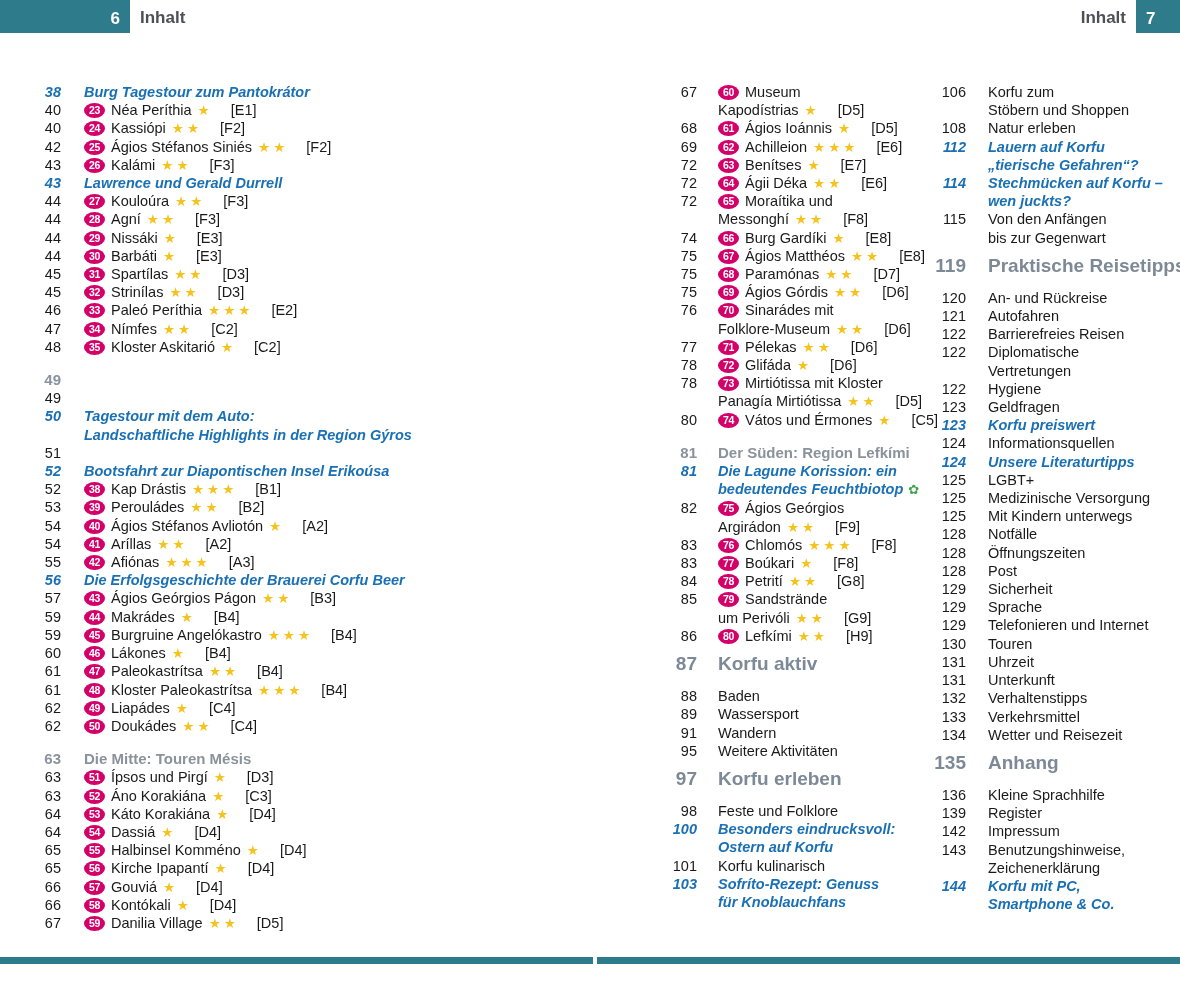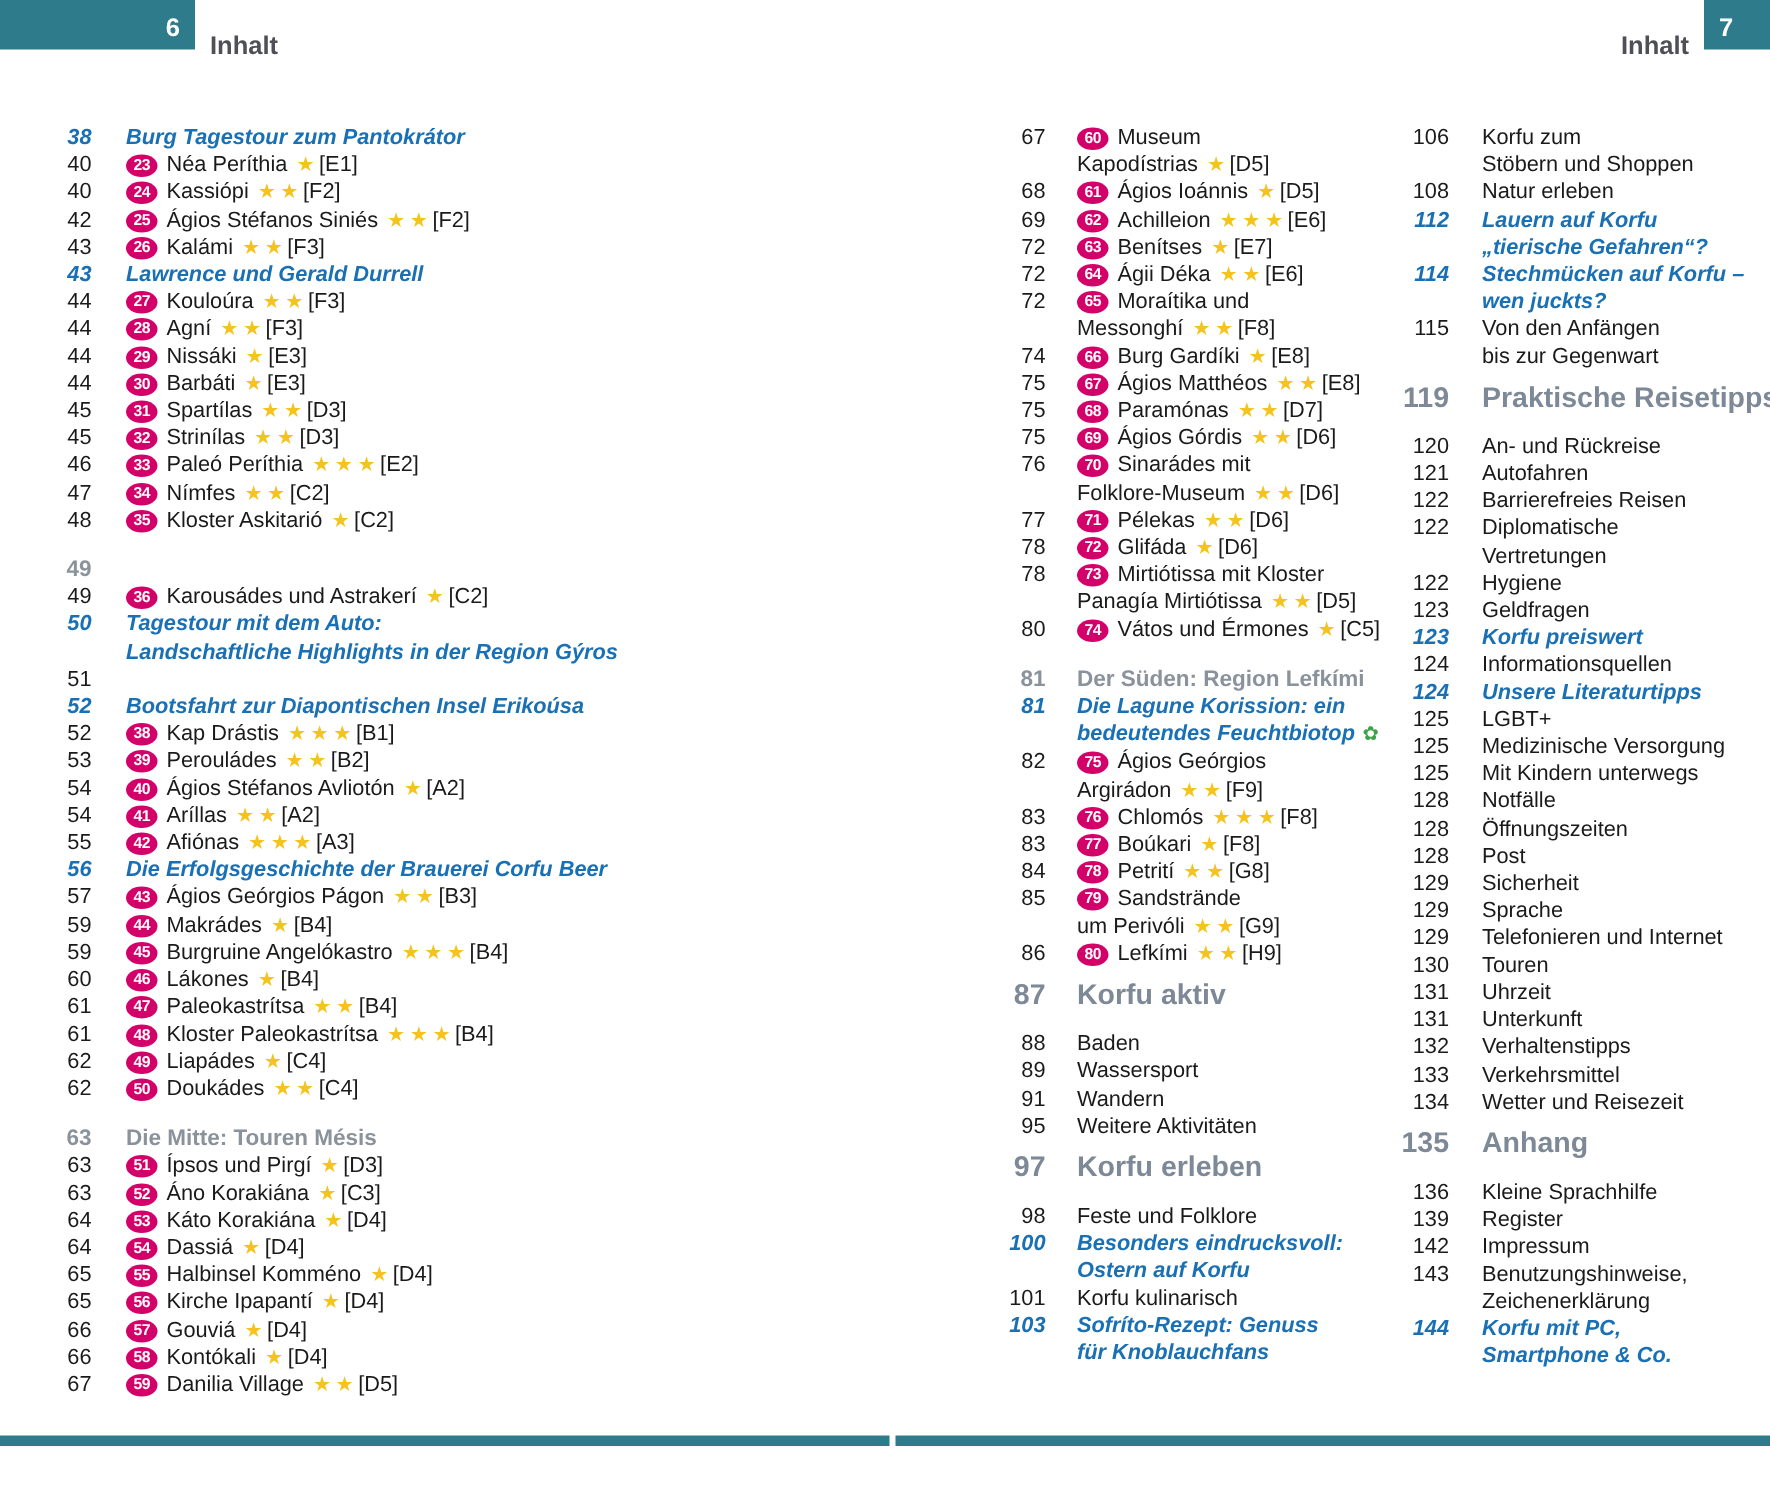"Inhalt" .head-title { top: 21px -> 8px }
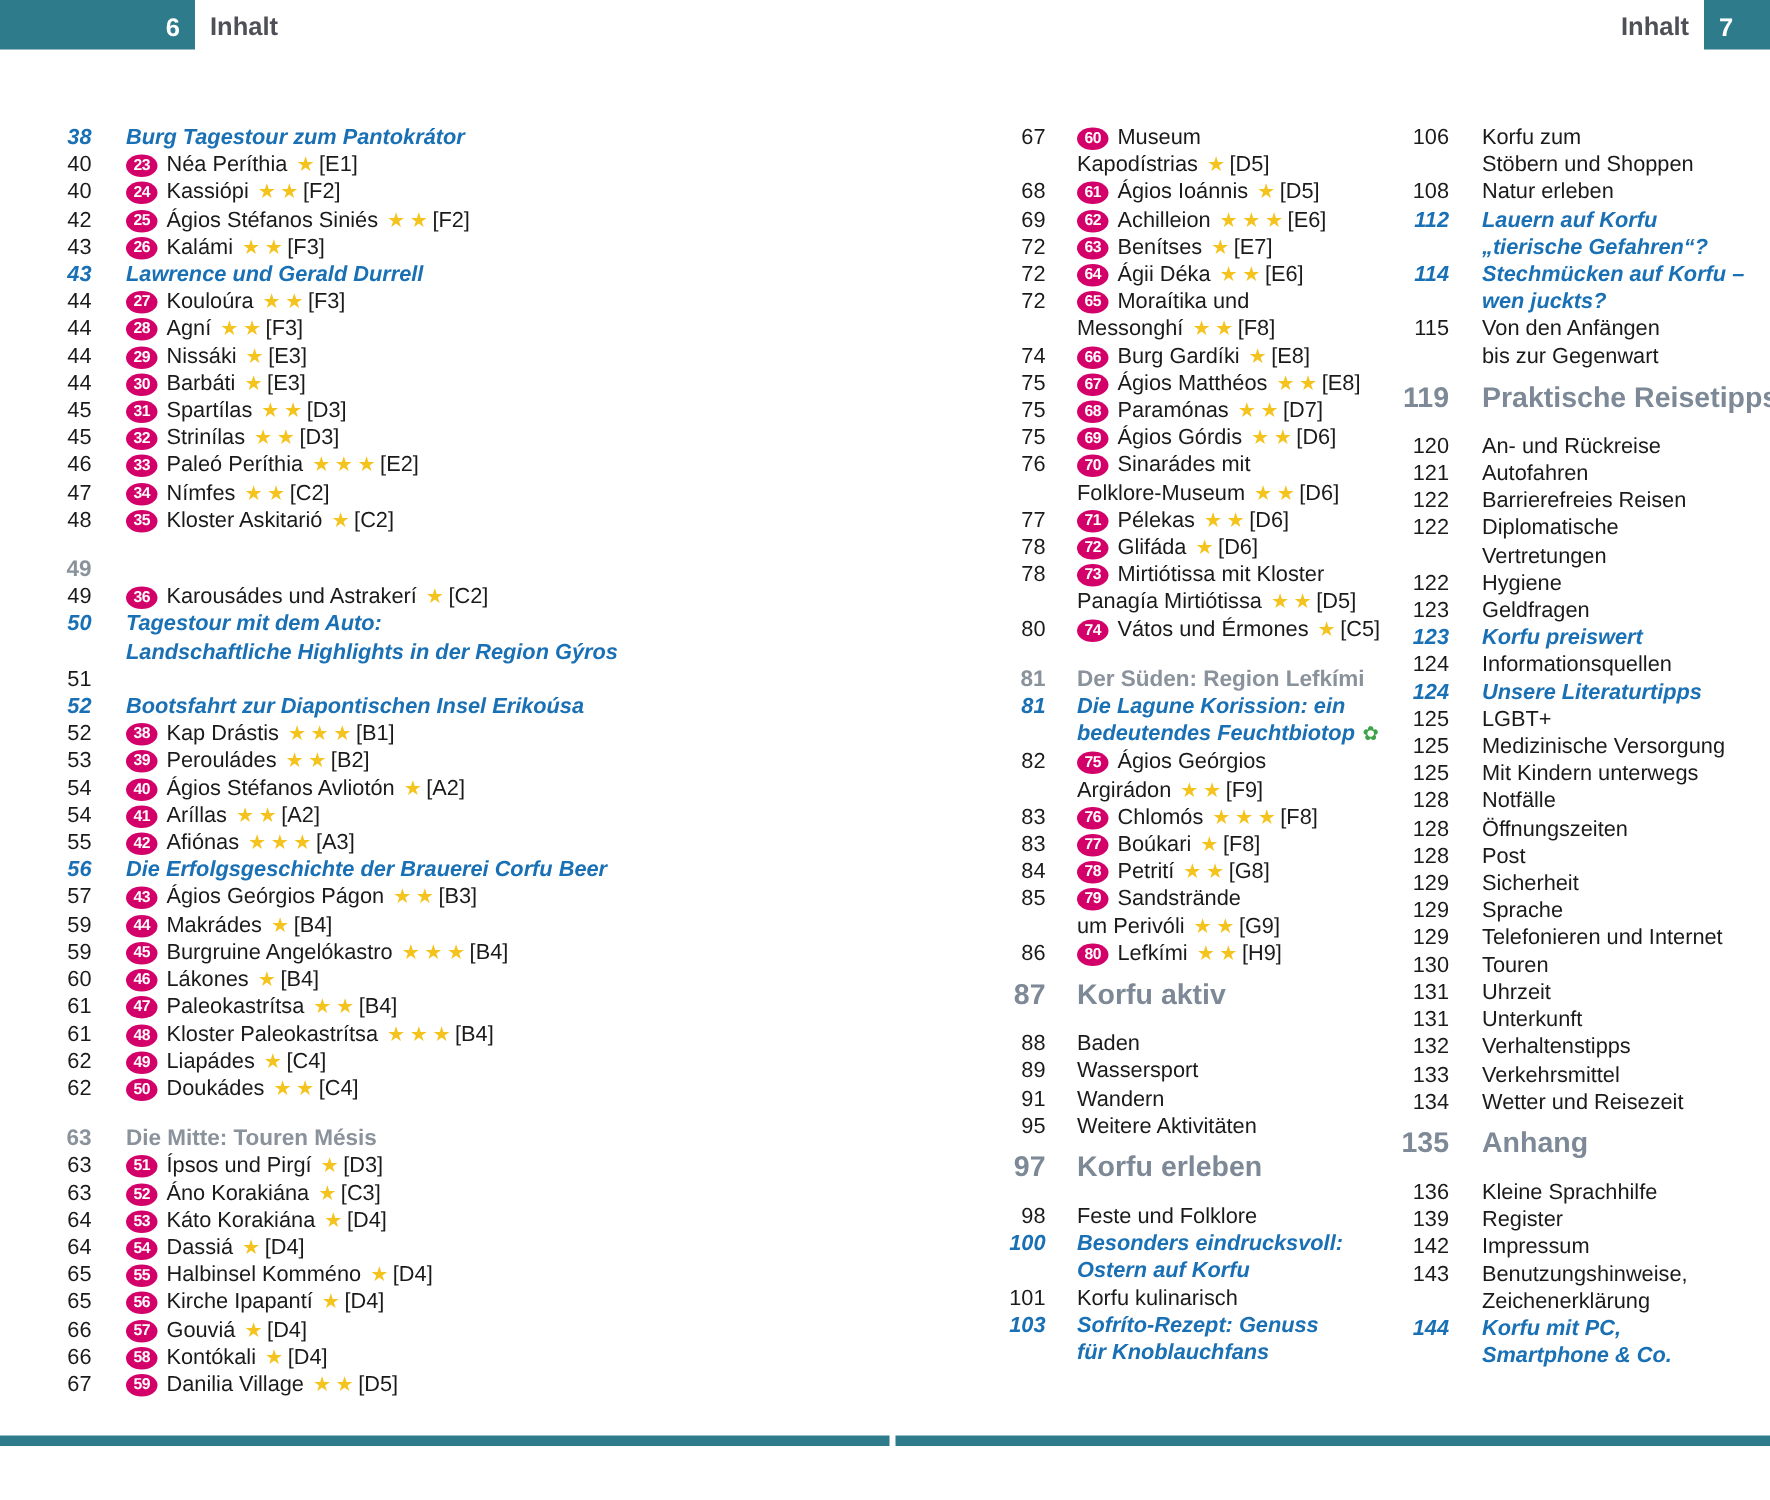"[E1]" .ref { margin-left: 0 -> 18px }
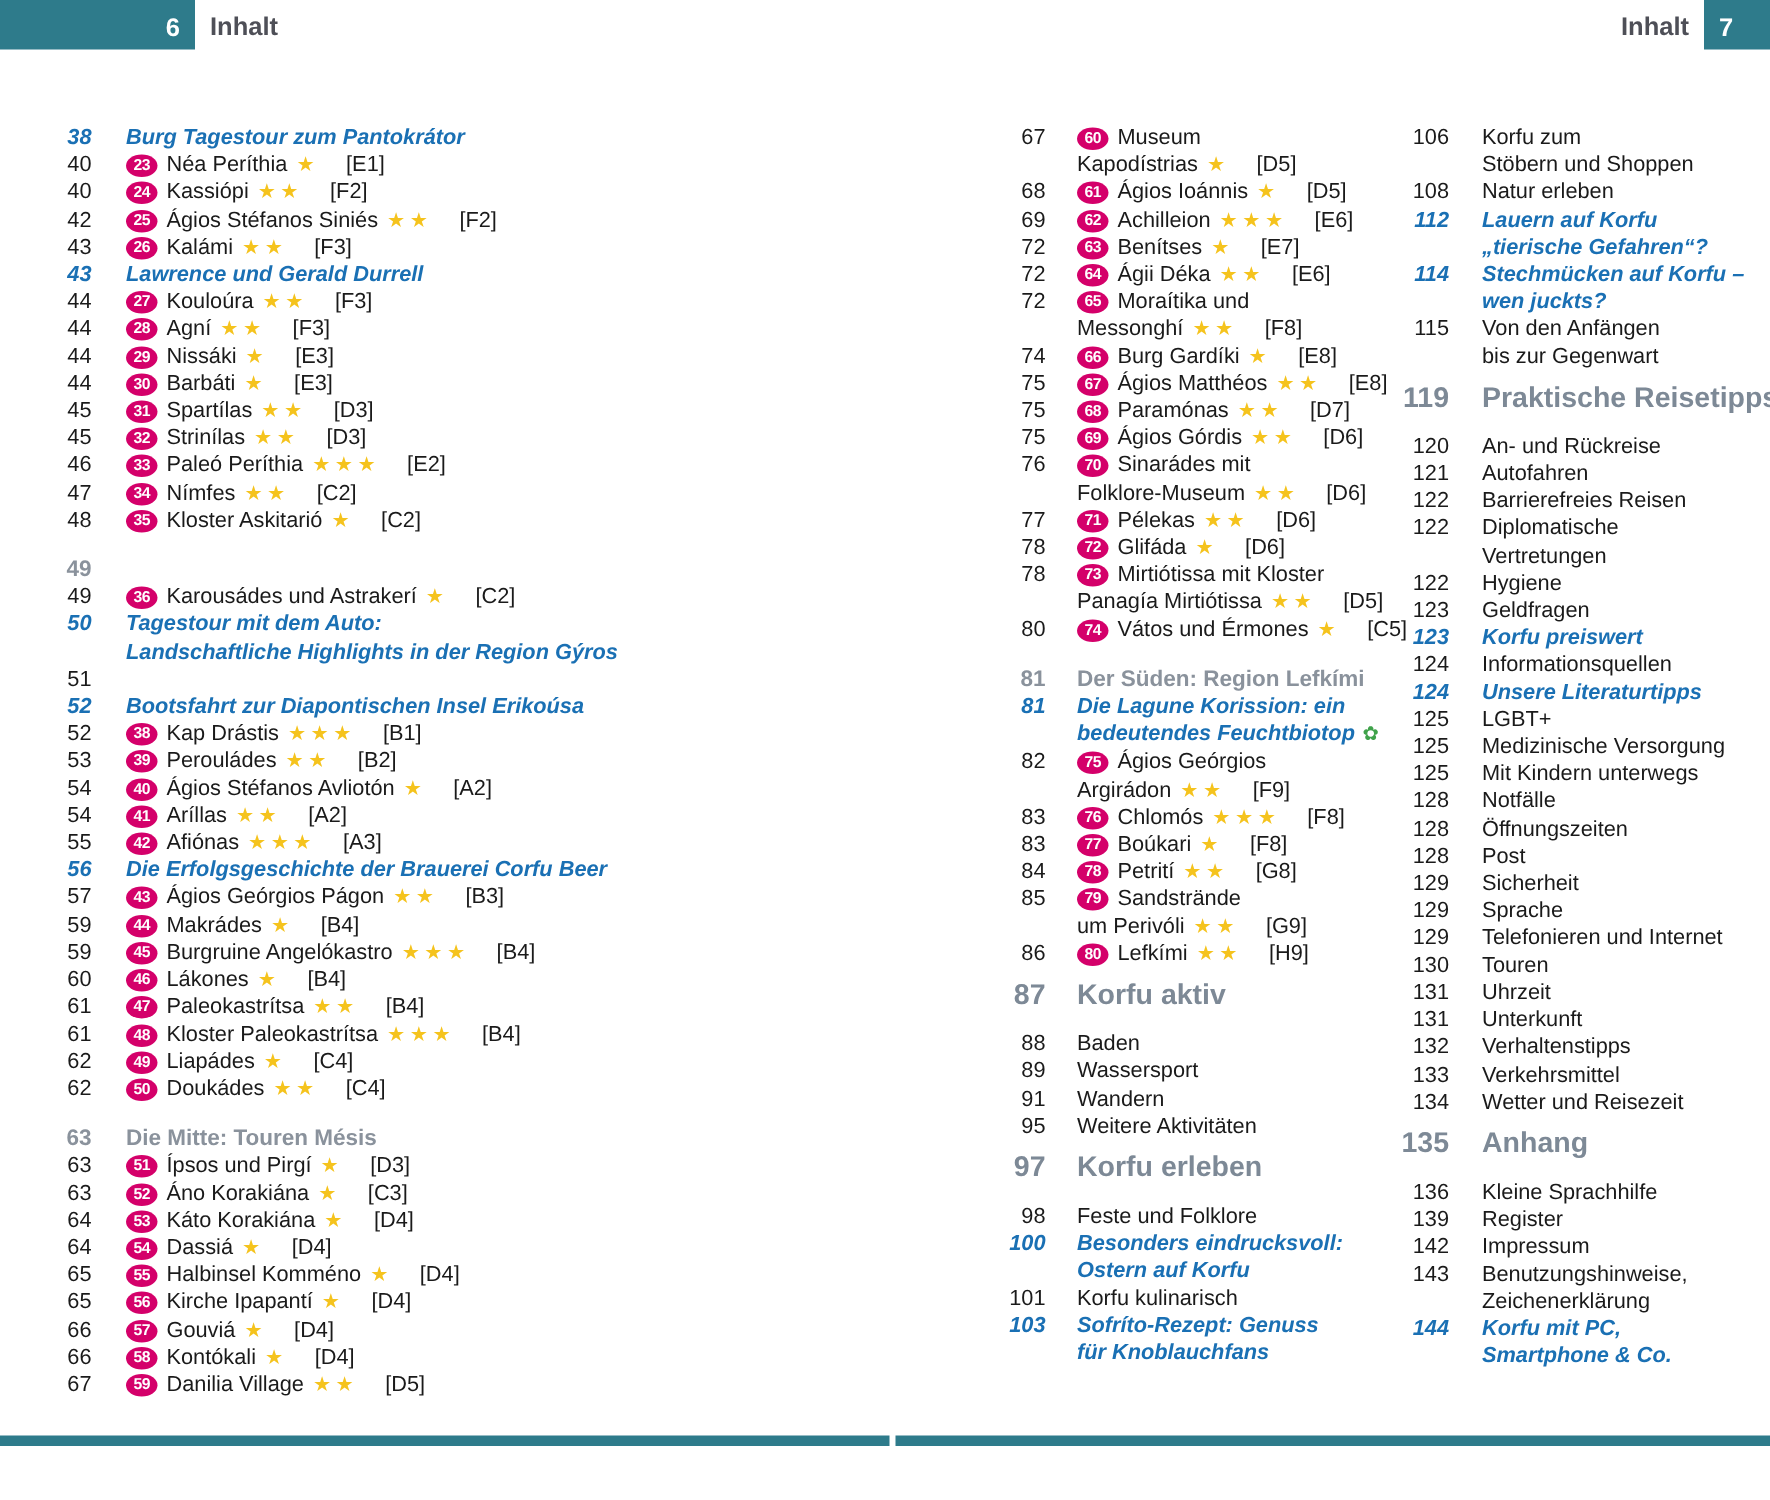"36 Karousádes und Astrakerí ★" span.cont { html: <span><span>36</span>Karousádes und Astrakerí<span>★</span><span>[C2]</span></span> -> none }
